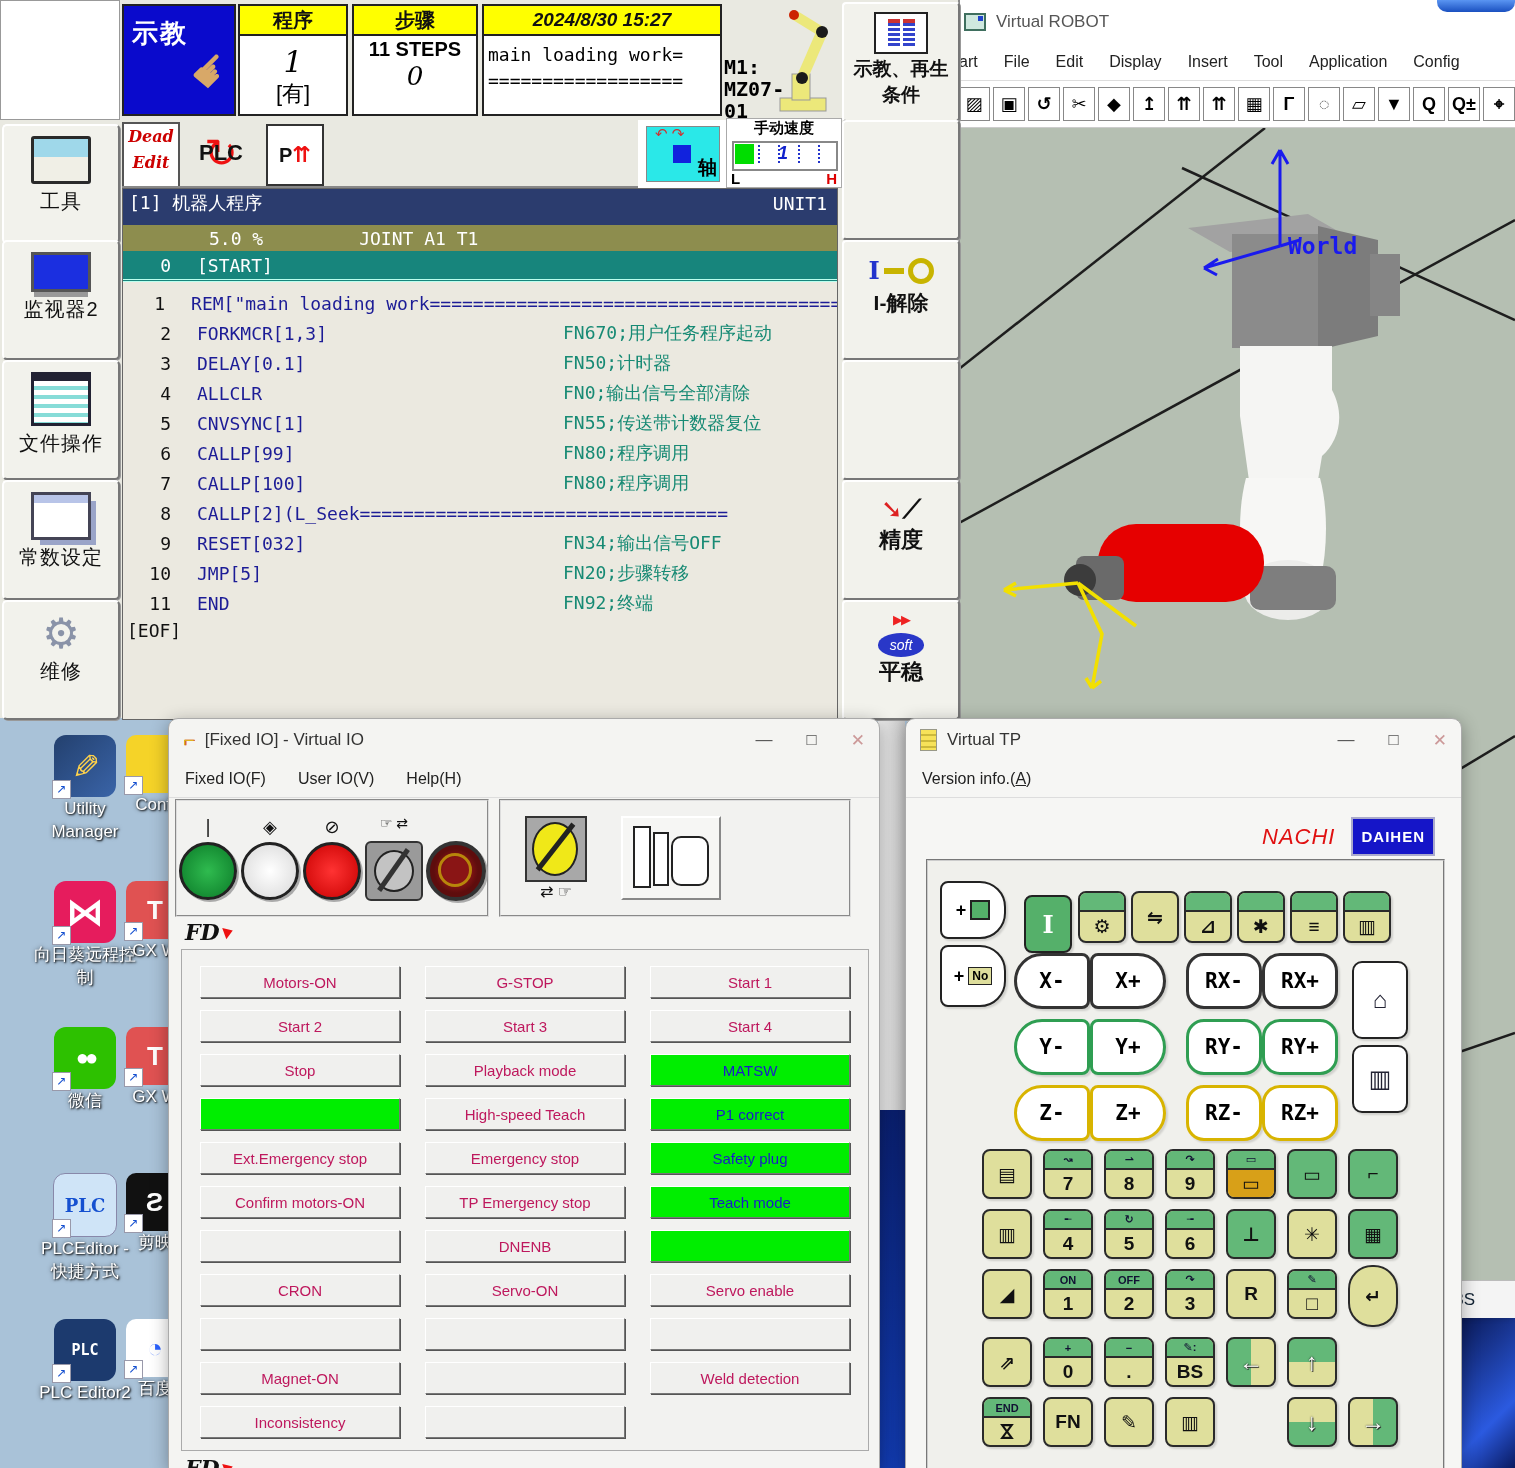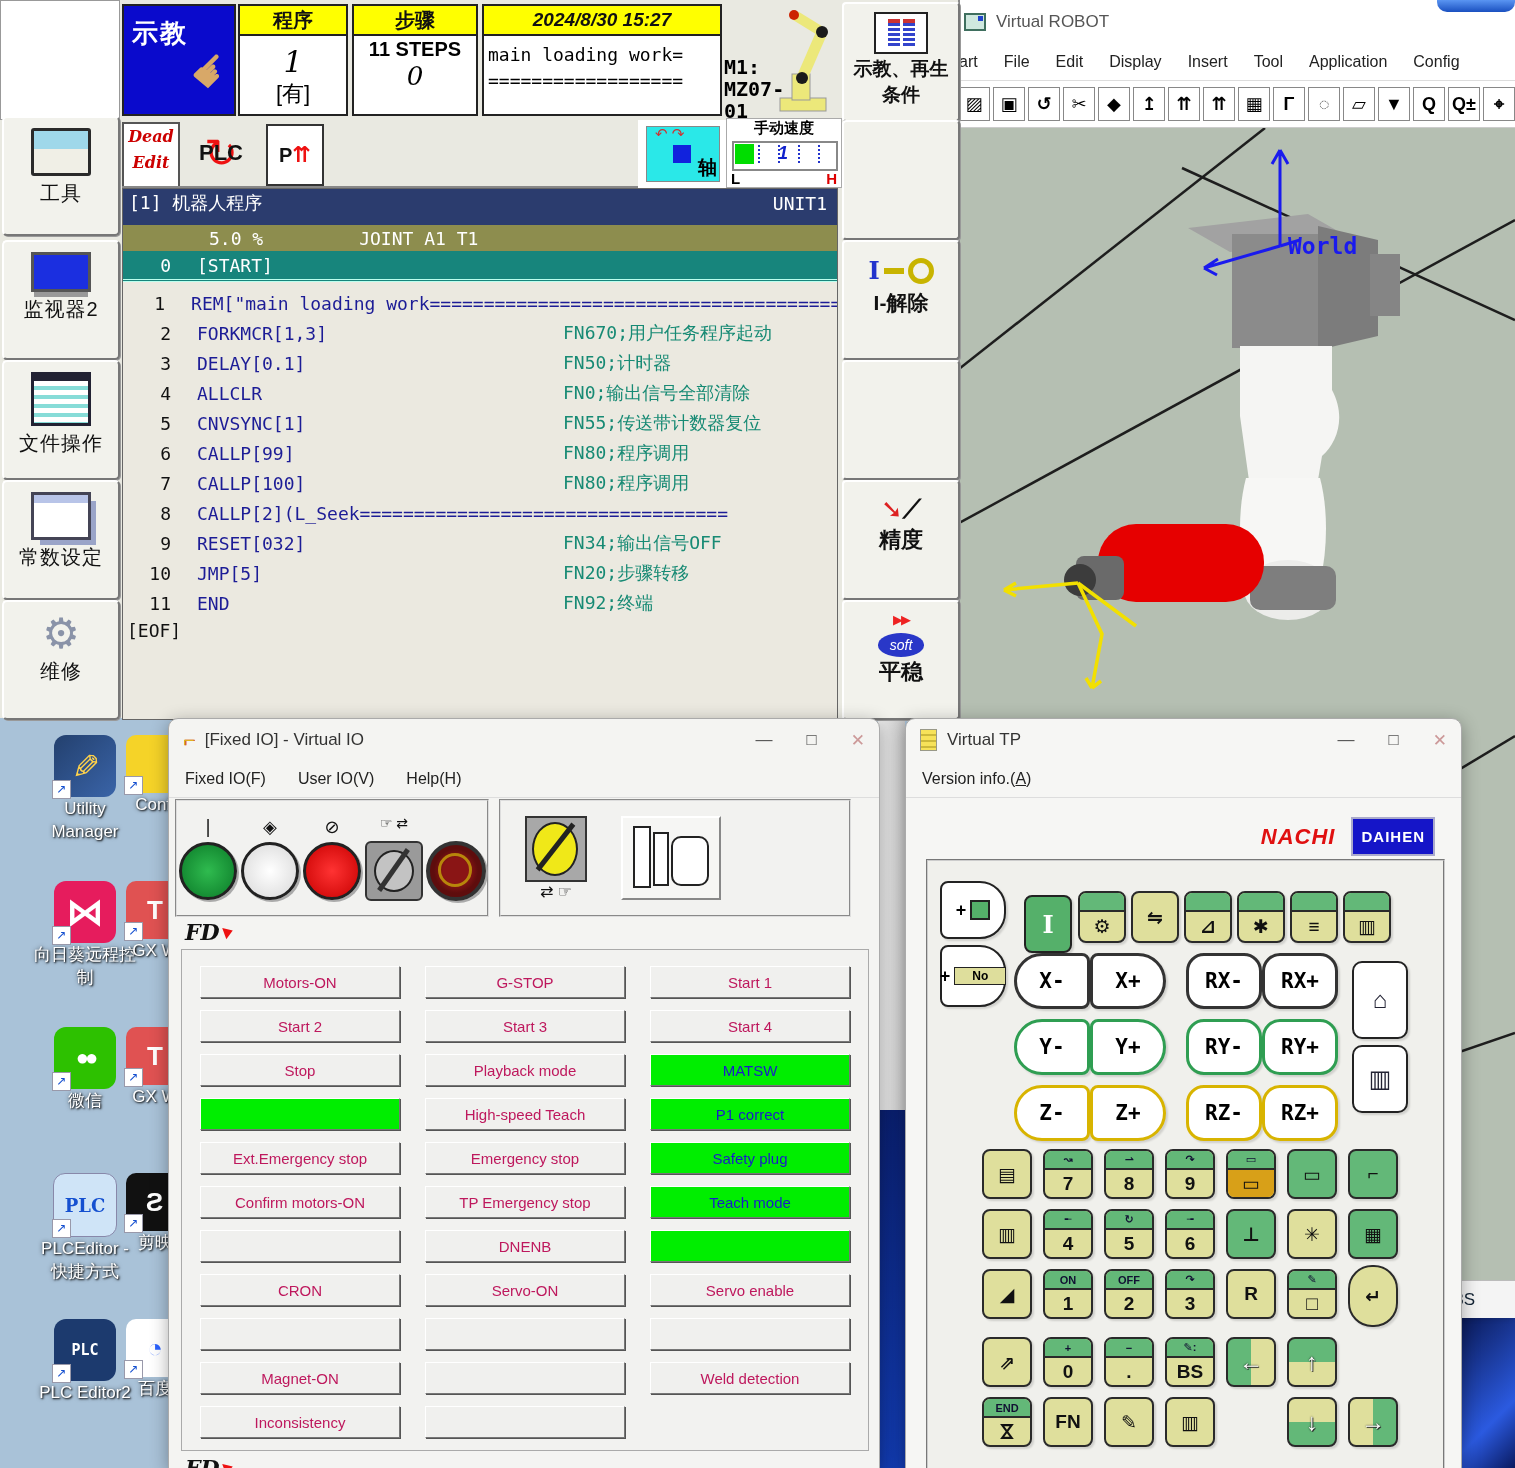"工具" div.abs { top: 116px -> 124px }
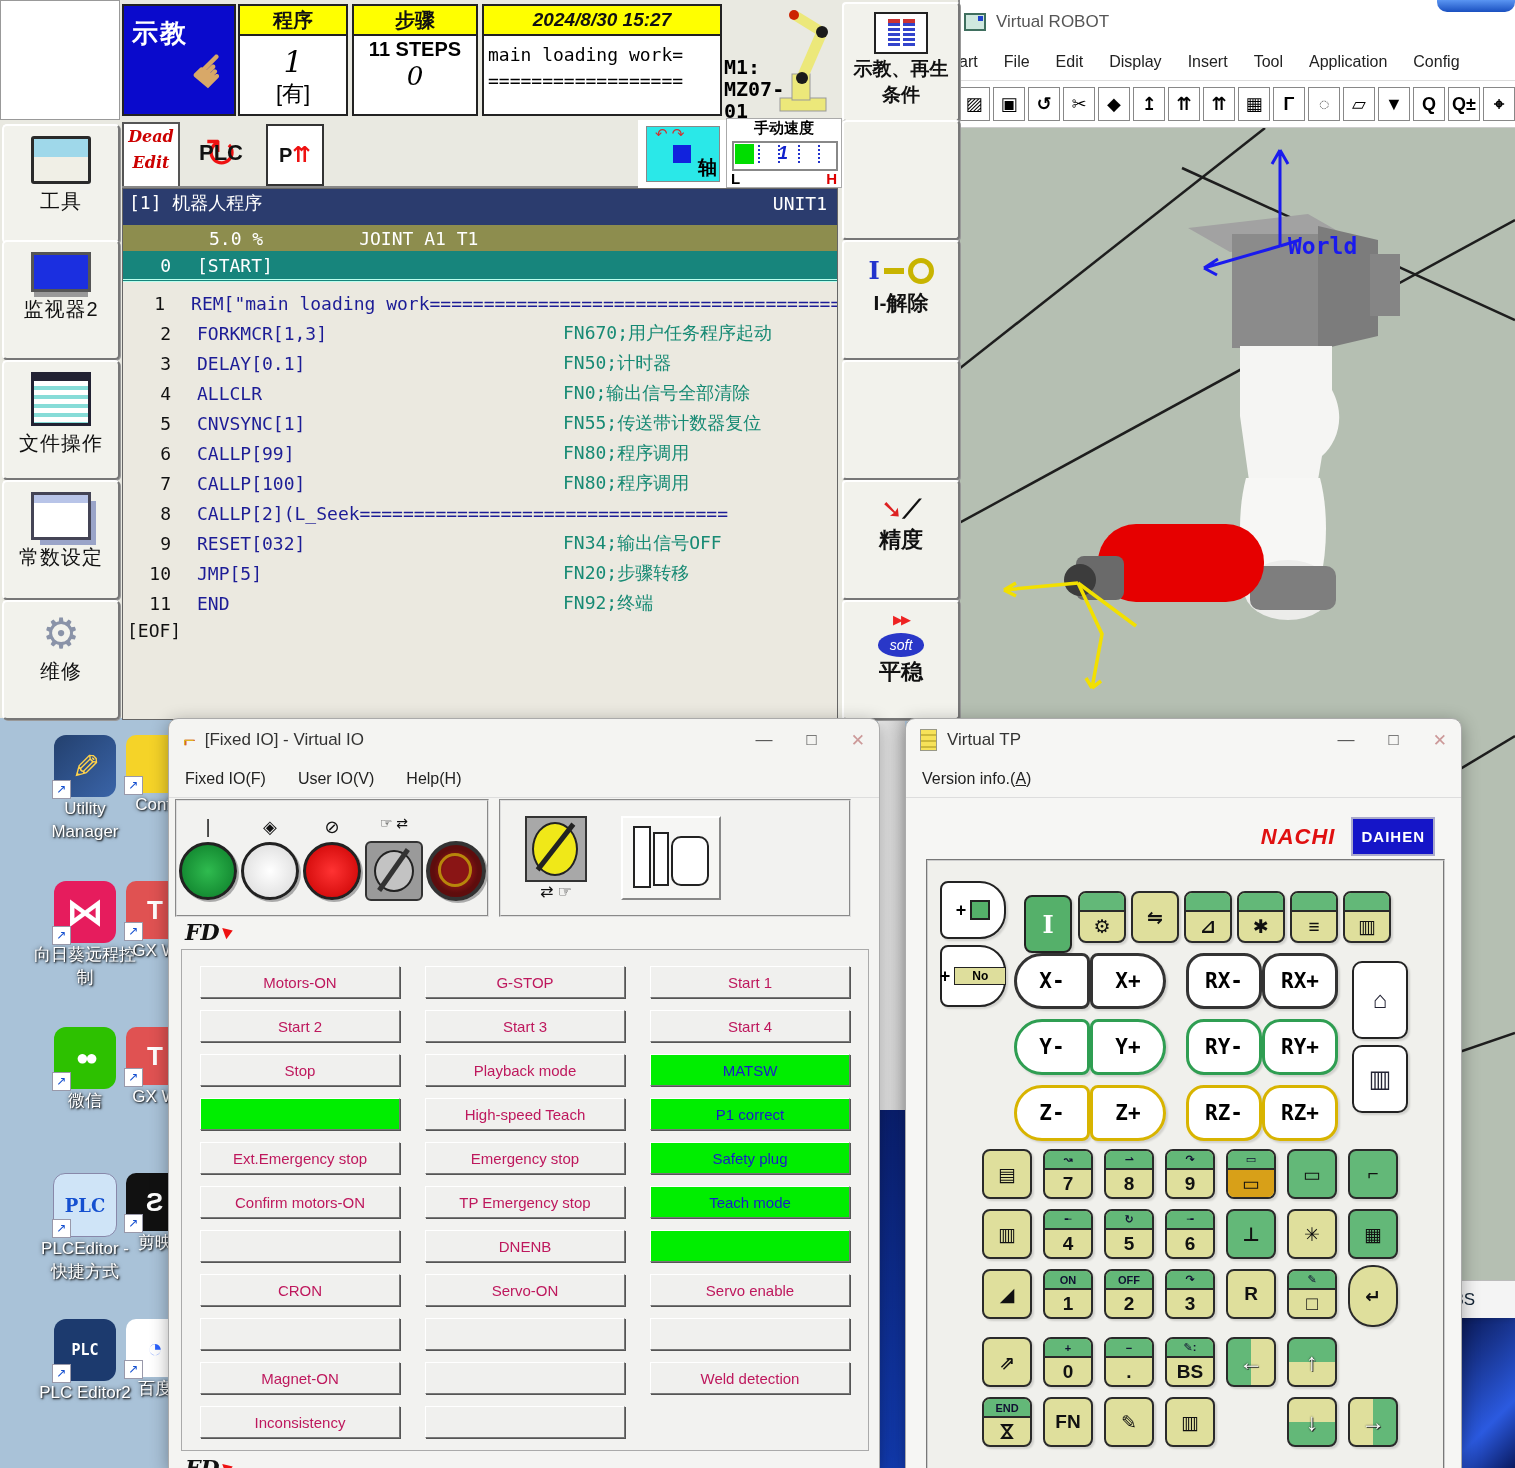"NACHI" .nachi { font-weight: bold -> normal }
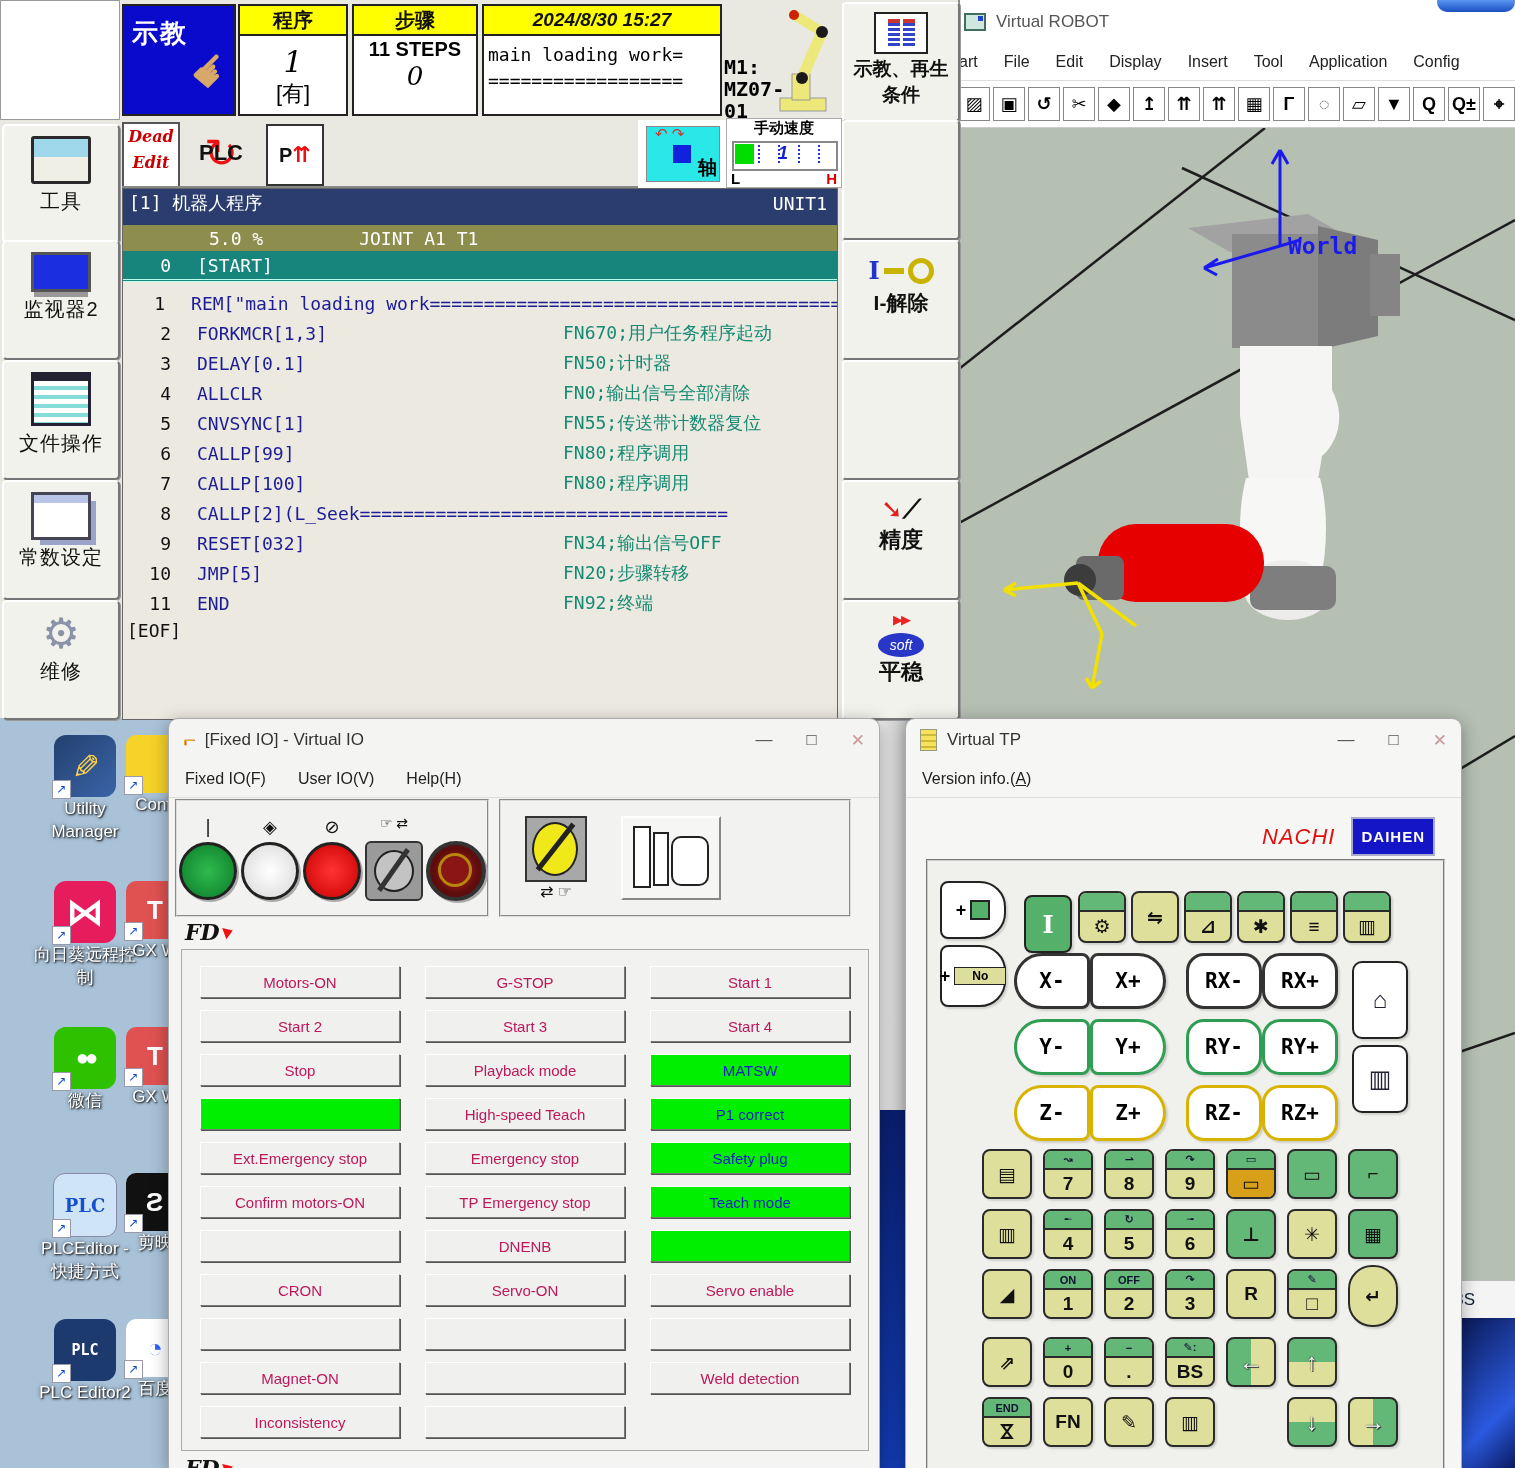"No" .pluskey .pg { padding: 1px 17px -> 1px 3px }
